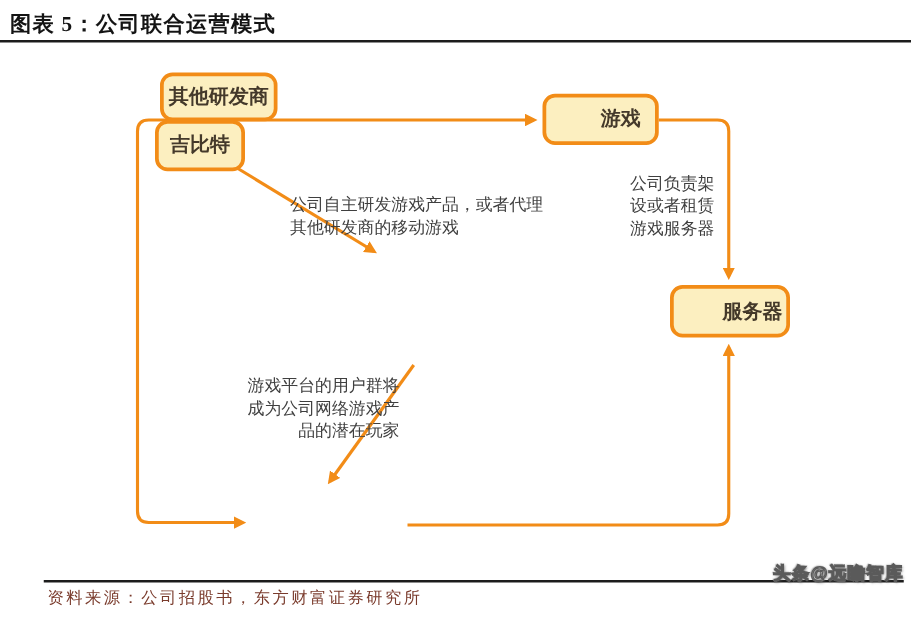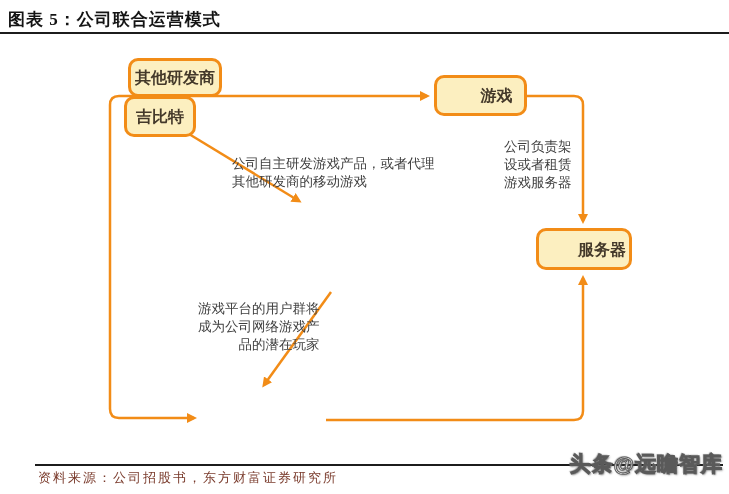"头条@远瞻智库" .watermark { font-size: 21px -> 14px }
